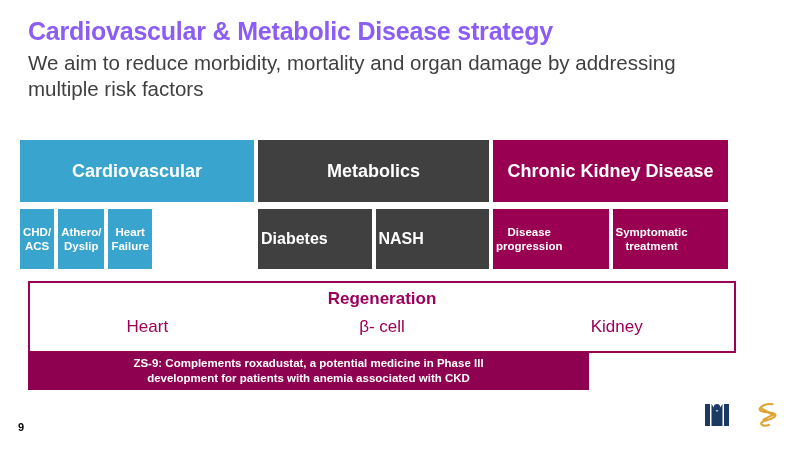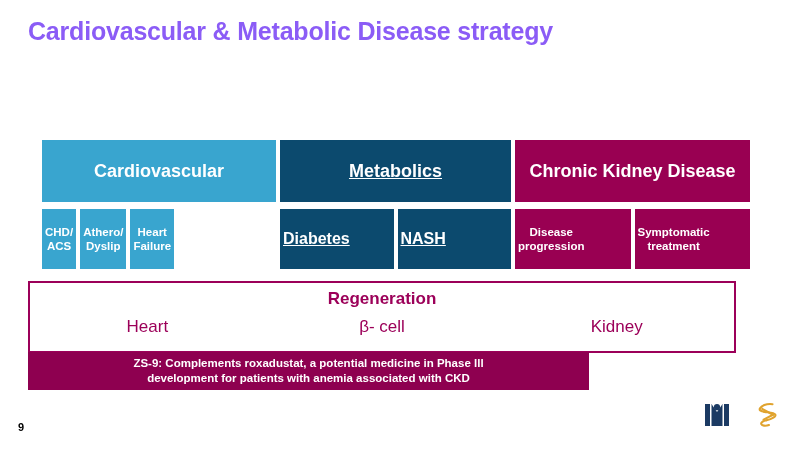"We aim to reduce morbidity," div { html: none -> <div>We aim to reduce morbidity, mortality and organ damage by addressing multiple risk factors</div> }
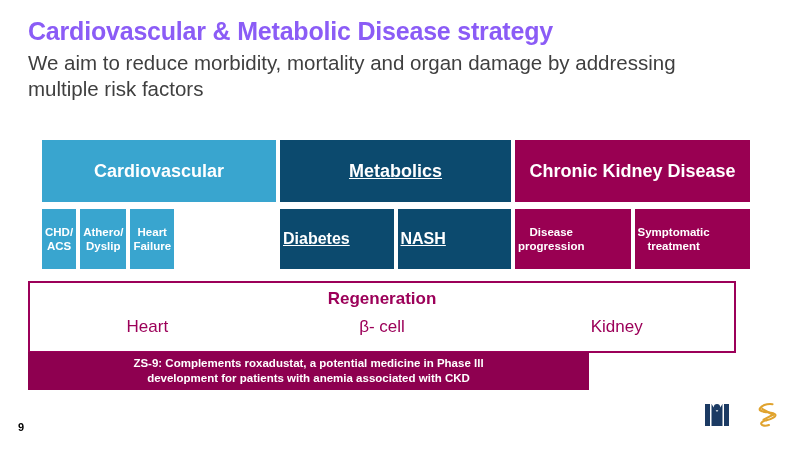"Cardiovascular" #matrix { left: 42px -> 20px }
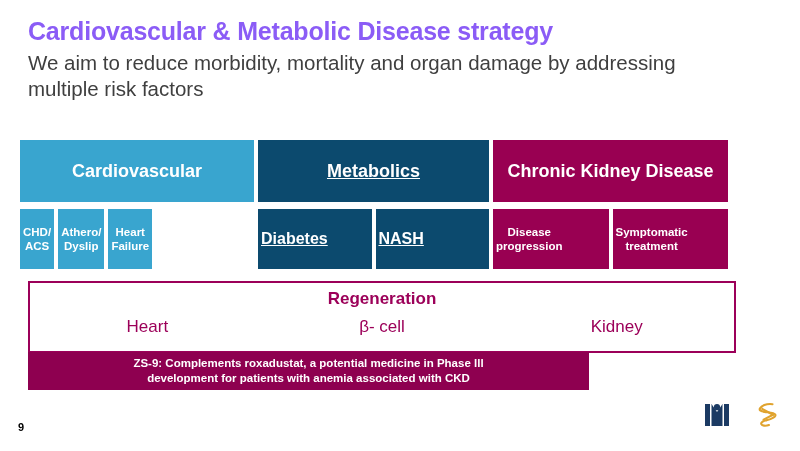"Metabolics" .bg-metab { background: #0c4a6e -> #404040; text-decoration: underline -> none }
